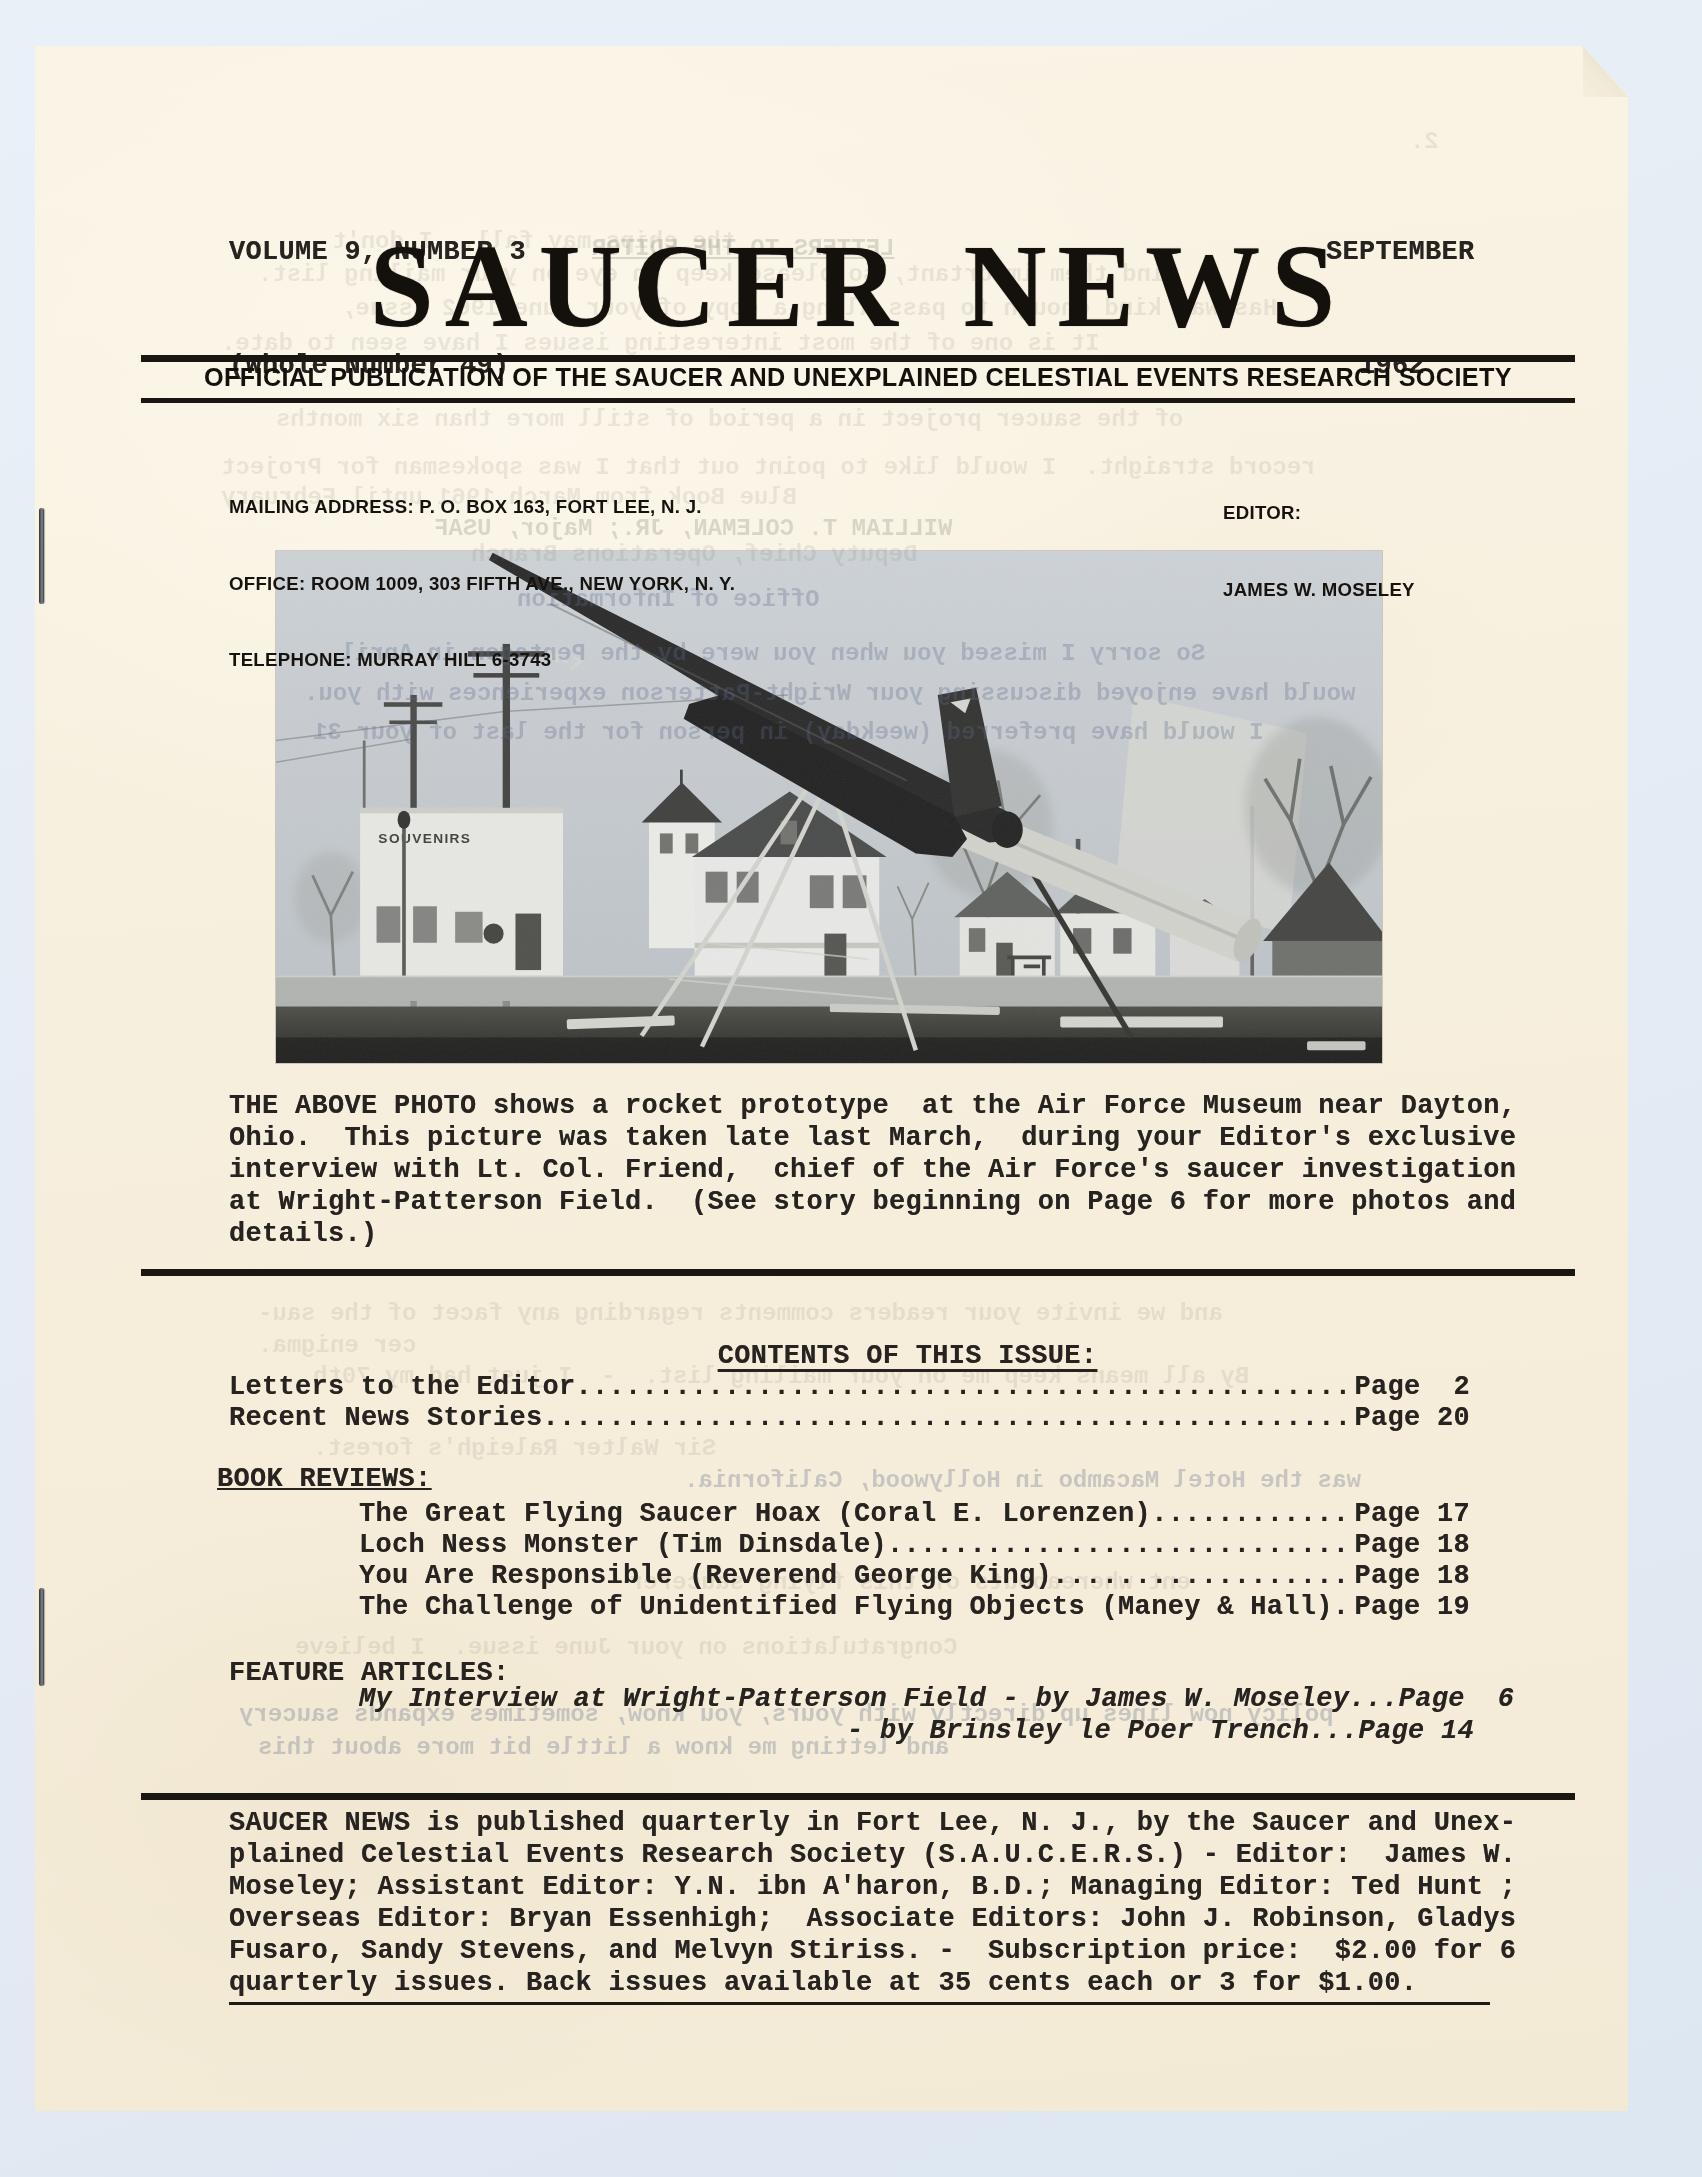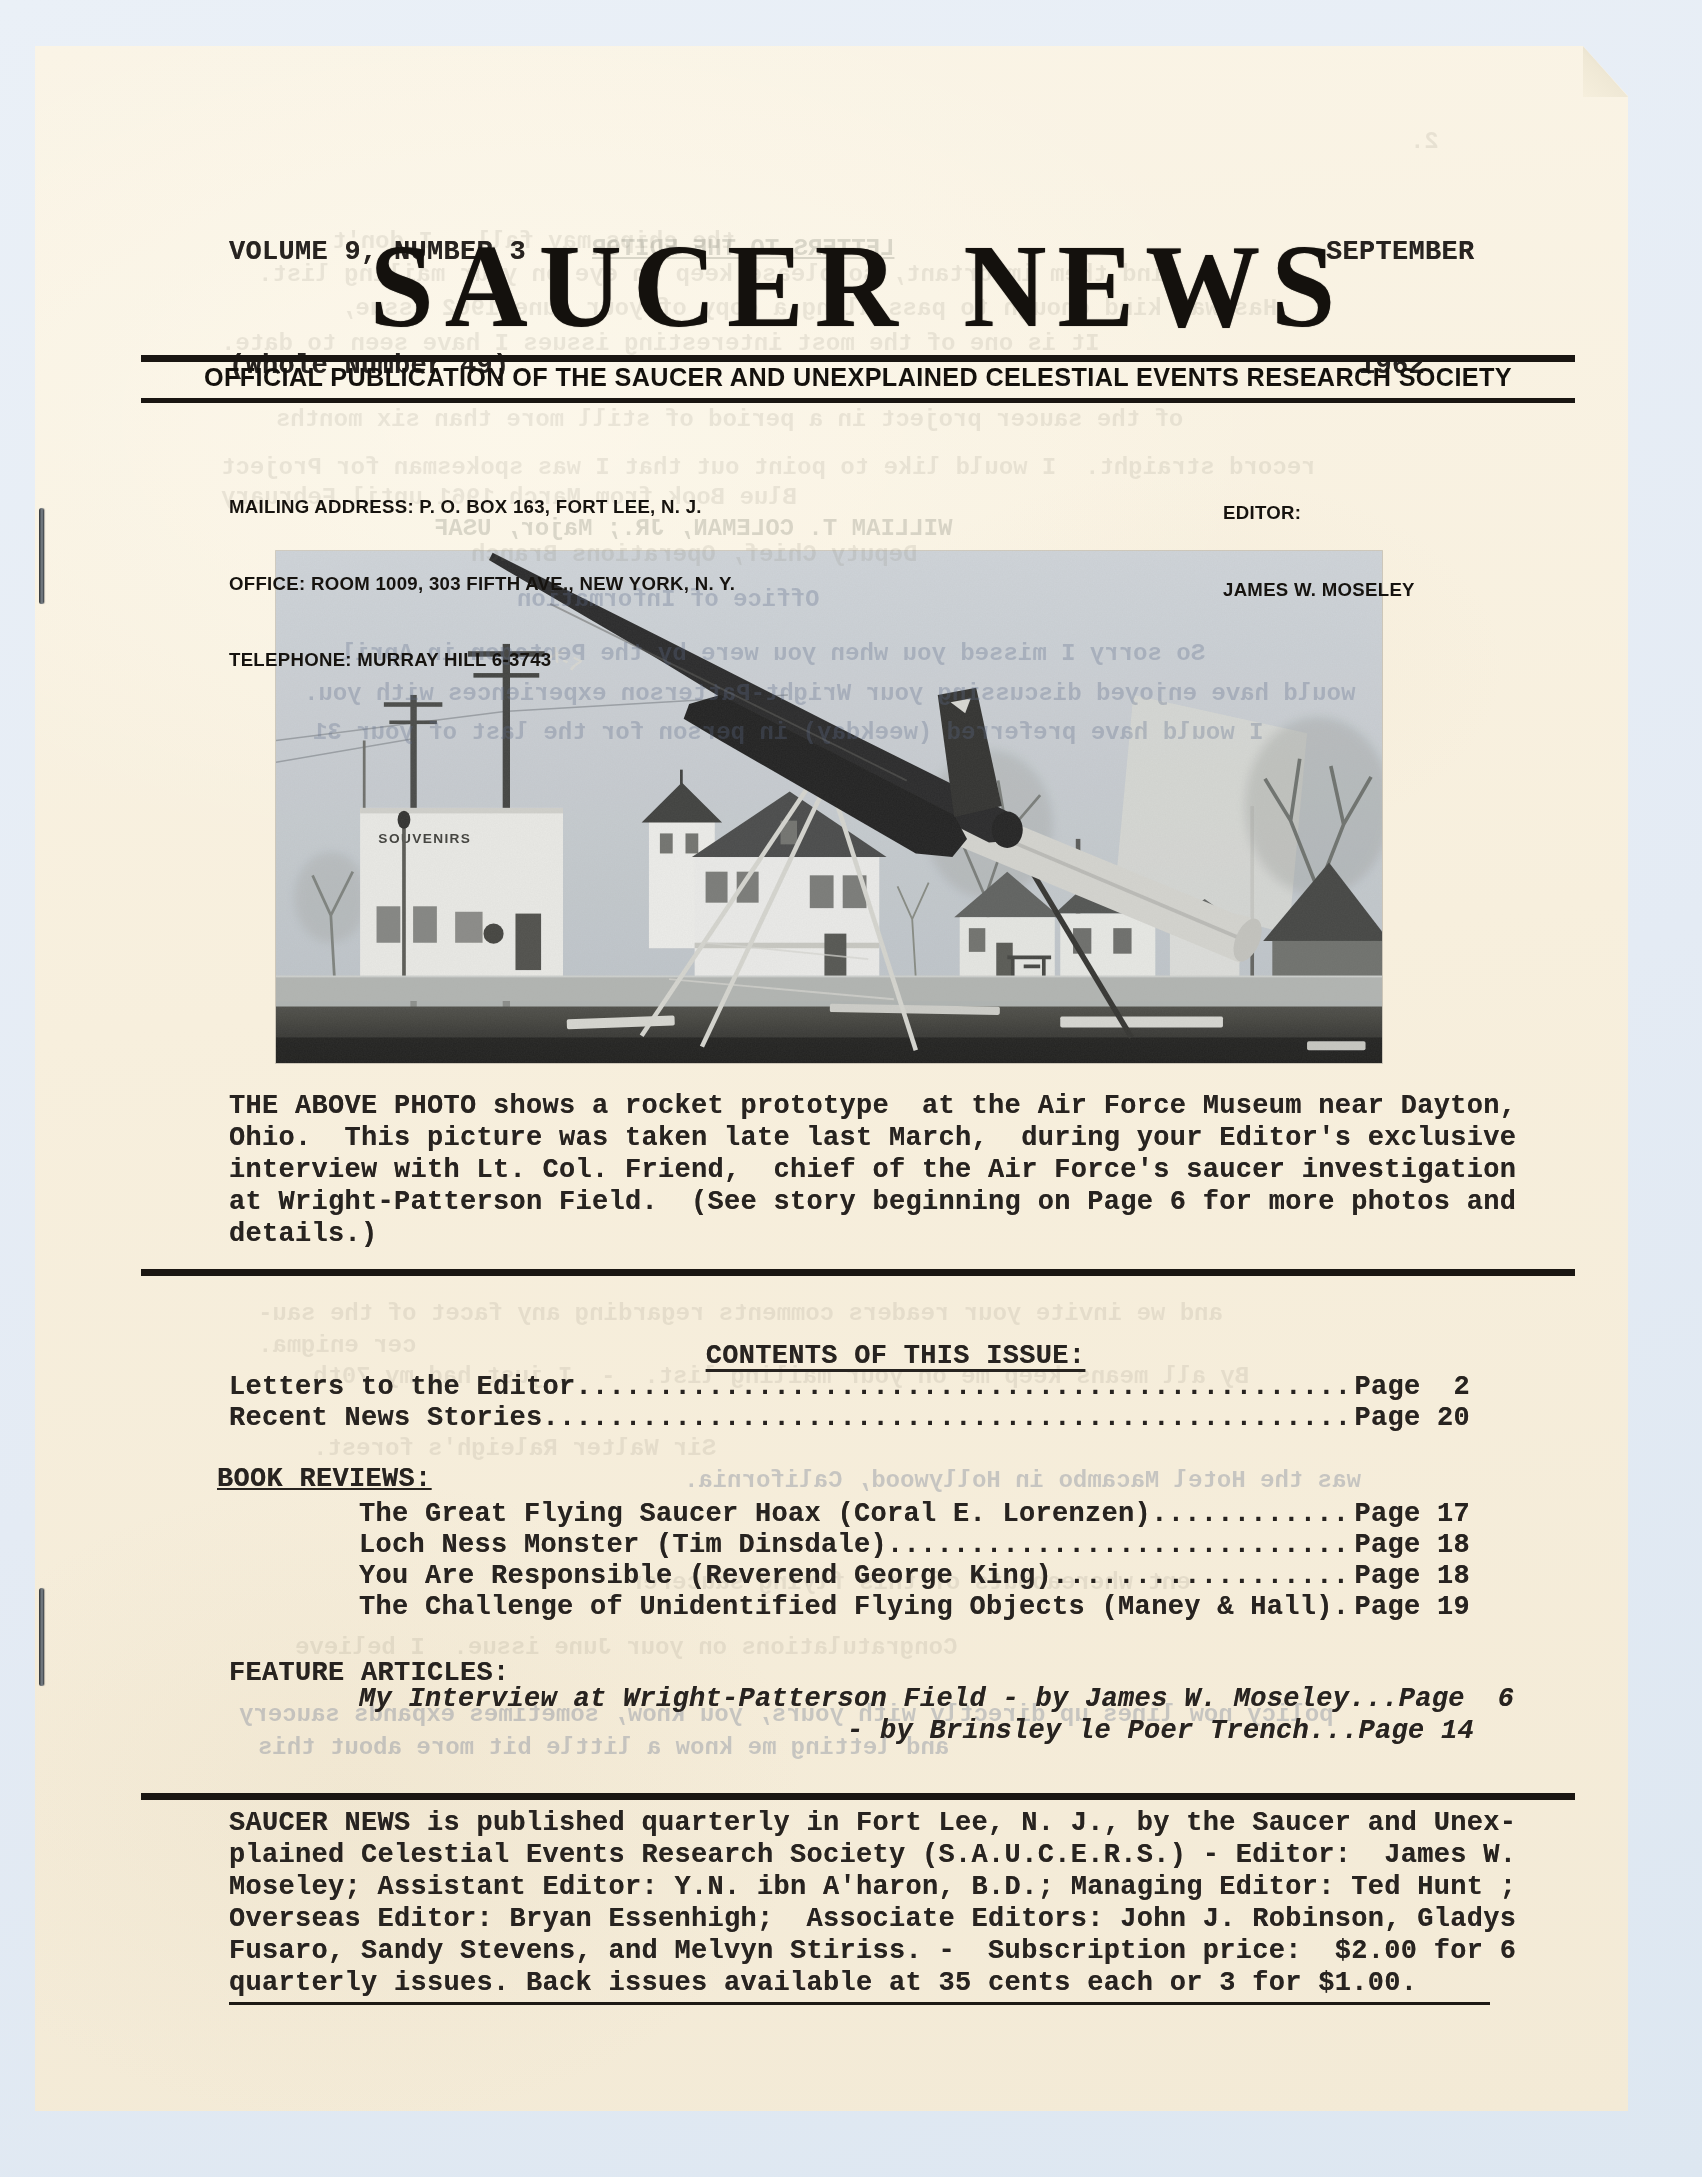"CONTENTS OF THIS ISSUE:" .center-head { left: 94px -> 106px }
